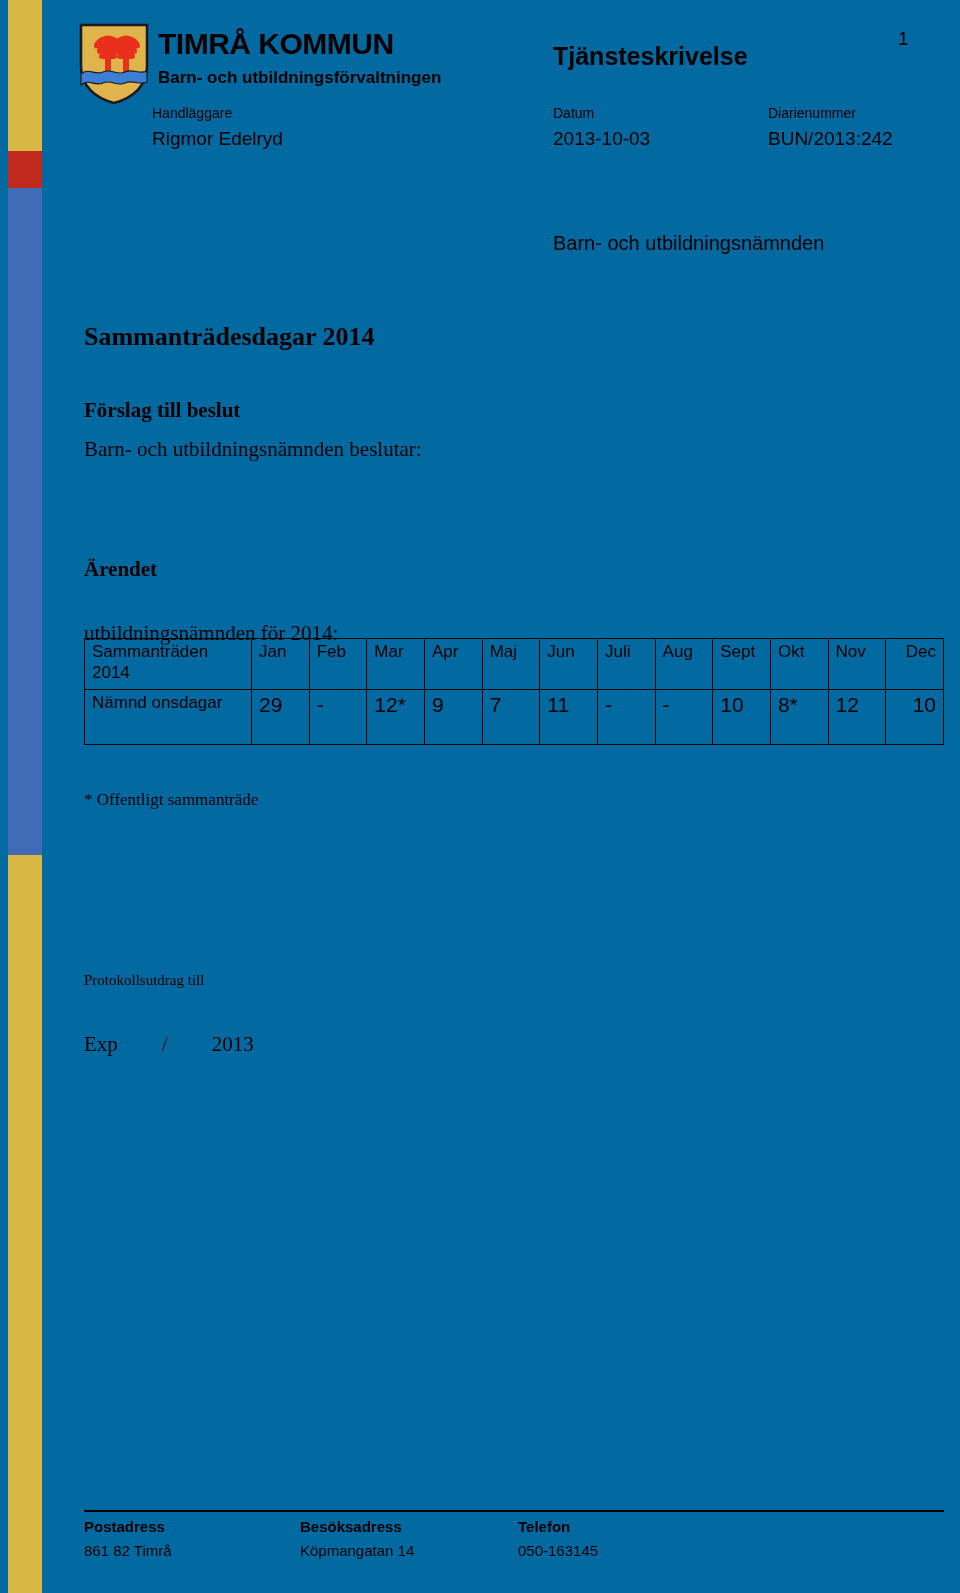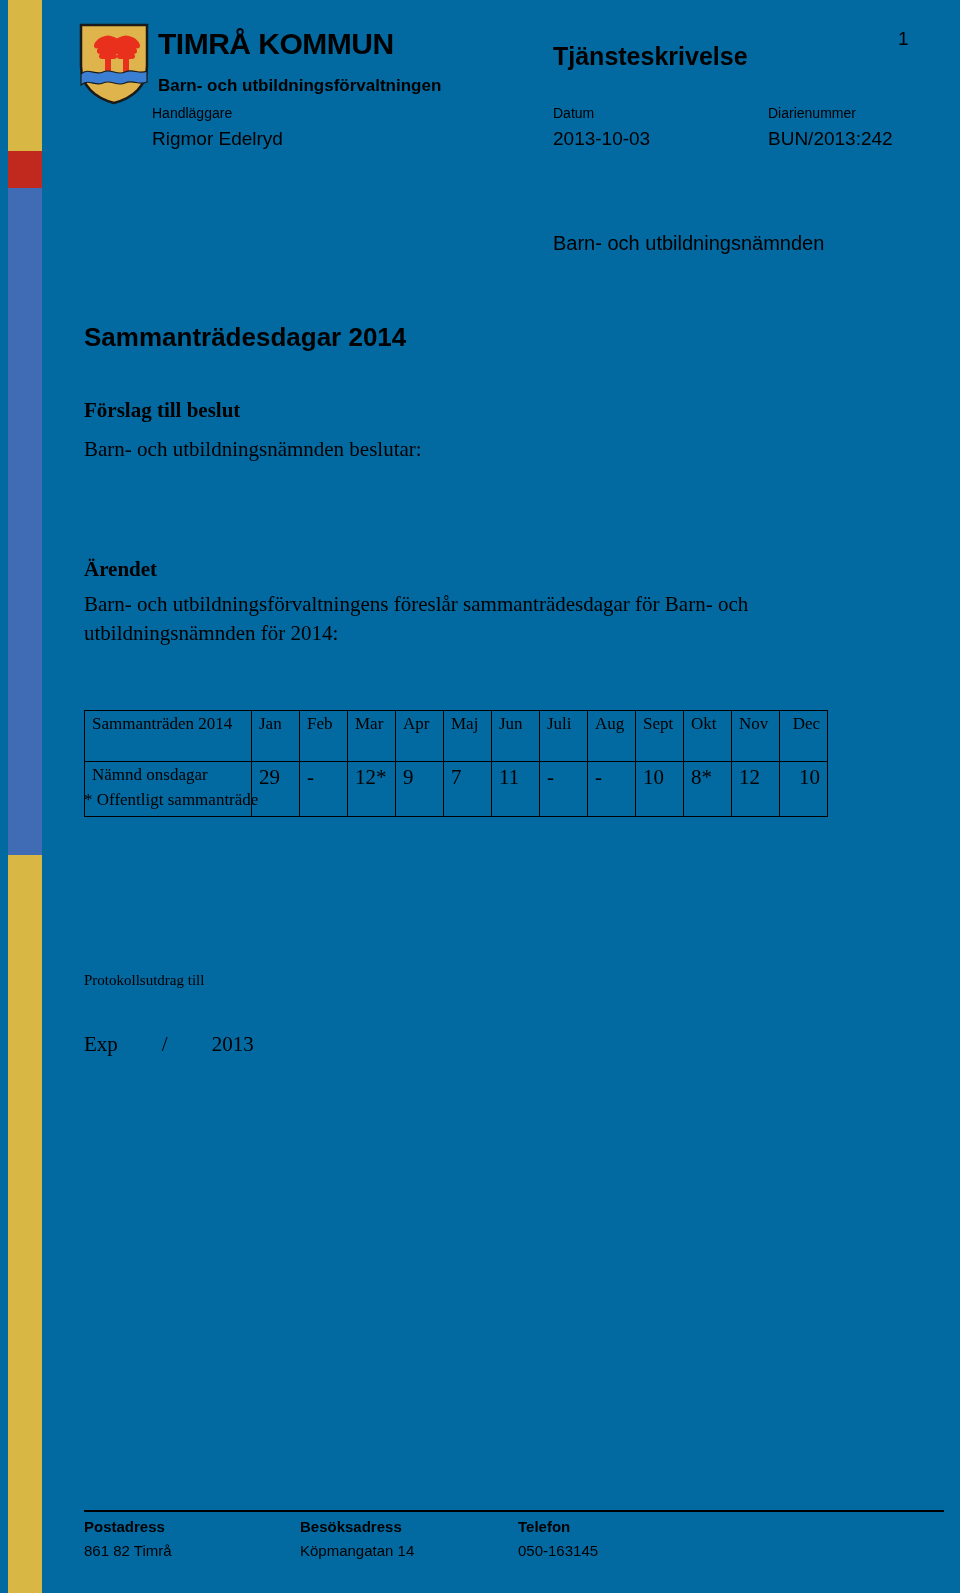"Barn- och utbildningsförvaltningen" #dept-name { margin-top: 16px -> 8px }
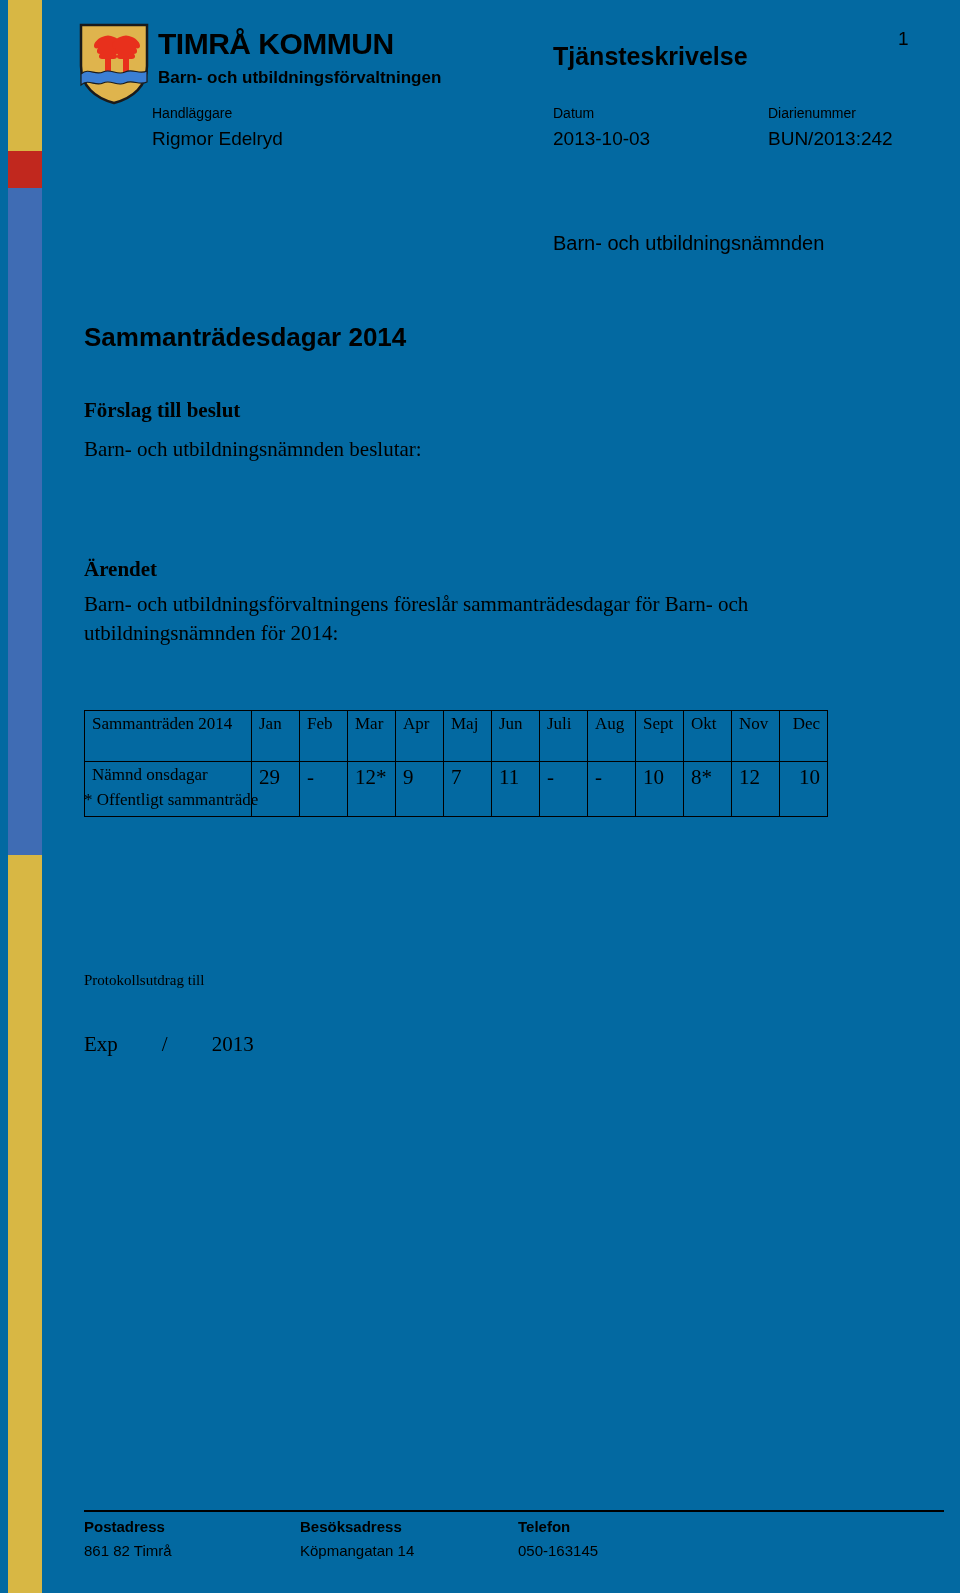"Sammanträdesdagar 2014" #doc-title { font-family: Liberation Sans, sans-serif -> Liberation Serif, serif }
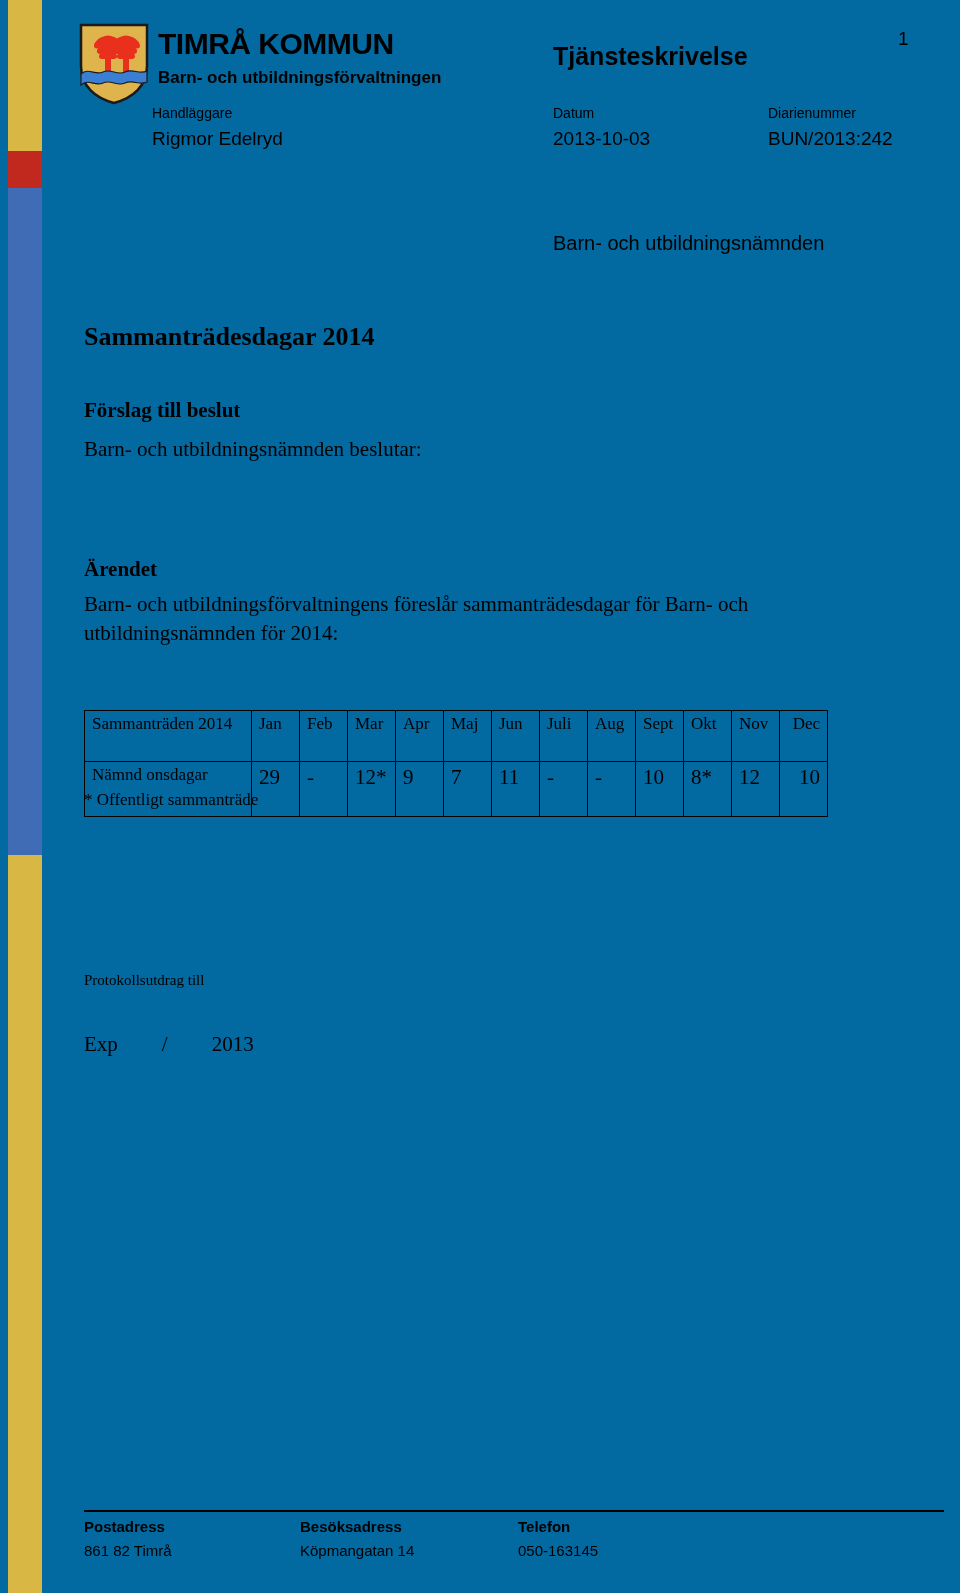"Barn- och utbildningsförvaltningens" div.body-line { html: <div>Barn- och utbildningsförvaltningens föreslår sammanträdesdagar för Barn- och</div> -> none }
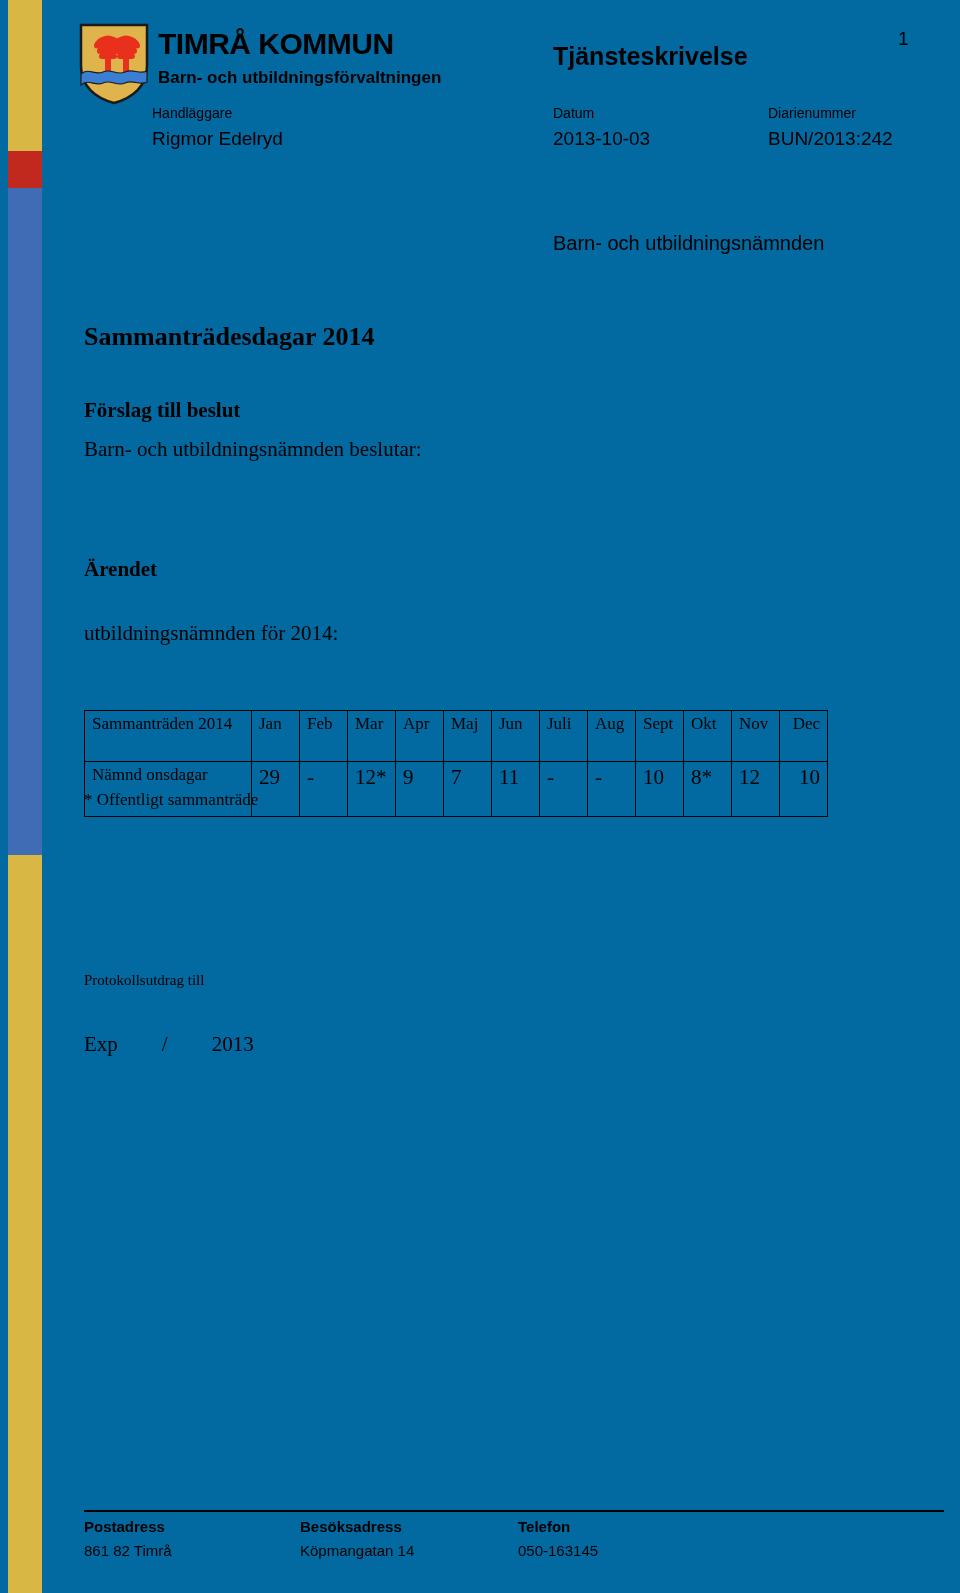"Sammanträden 2014" #schedule-table { font-family: Liberation Serif, serif -> Liberation Sans, sans-serif; top: 710px -> 638px; width: 744px -> 860px }
